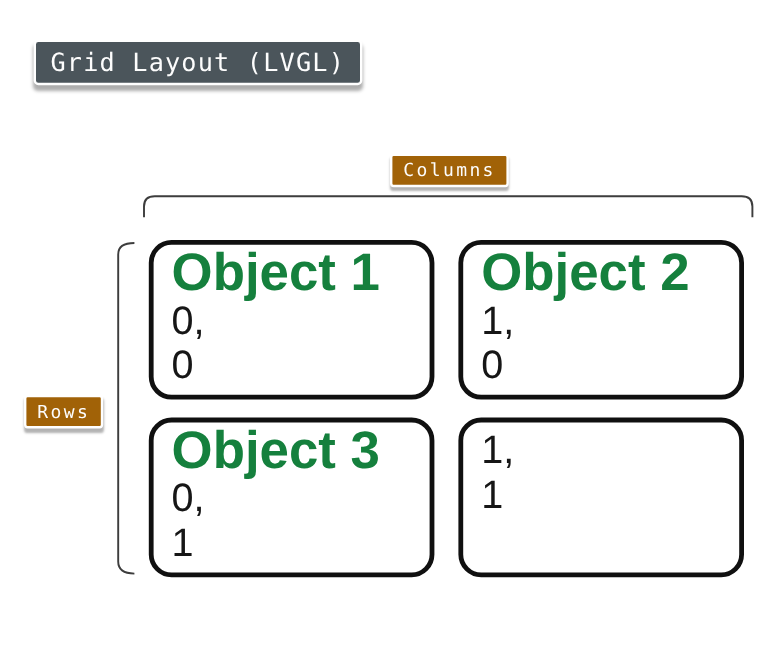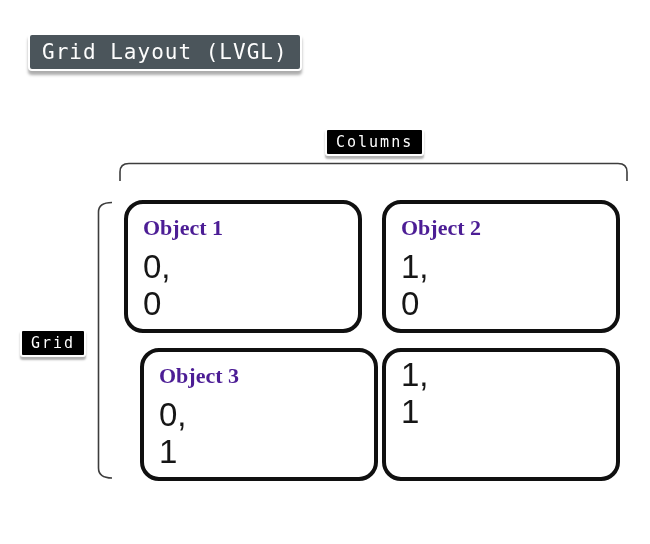"Columns" .badge-teal { background: #000000 -> #a16207 }
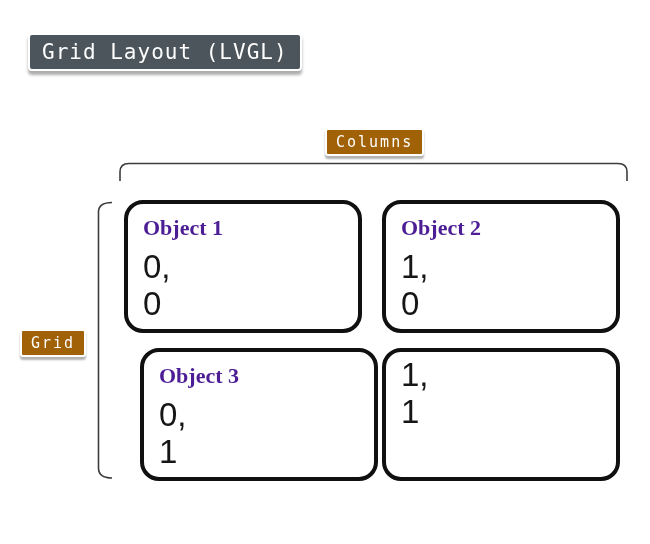"Object 1" .cell-title { color: #4c1d95 -> #15803d; font-family: Liberation Serif, serif -> none; font-size: 22px -> 44px }
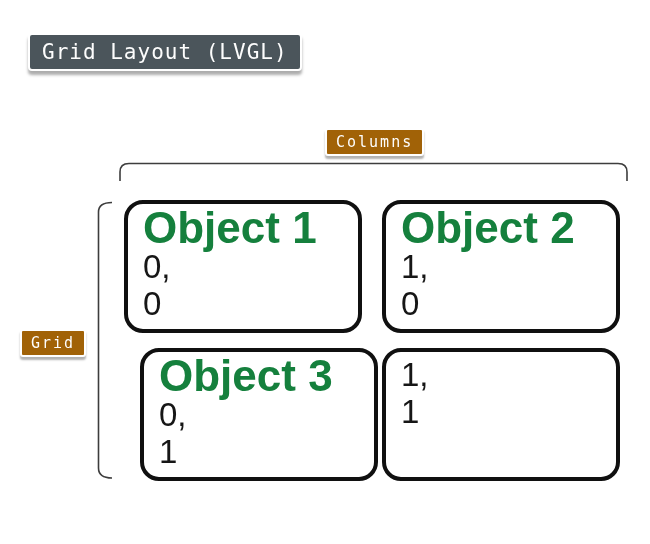"Grid" div.badge { text: Grid -> Rows }
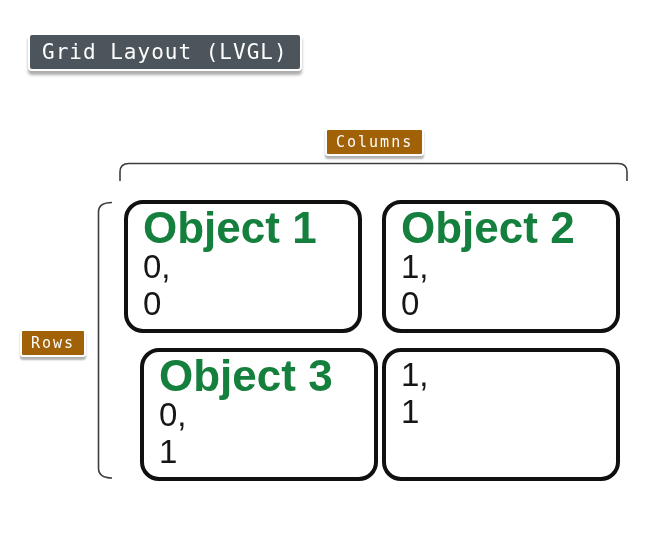"Object 3" .cell-3 { margin-left: 16px -> none }
